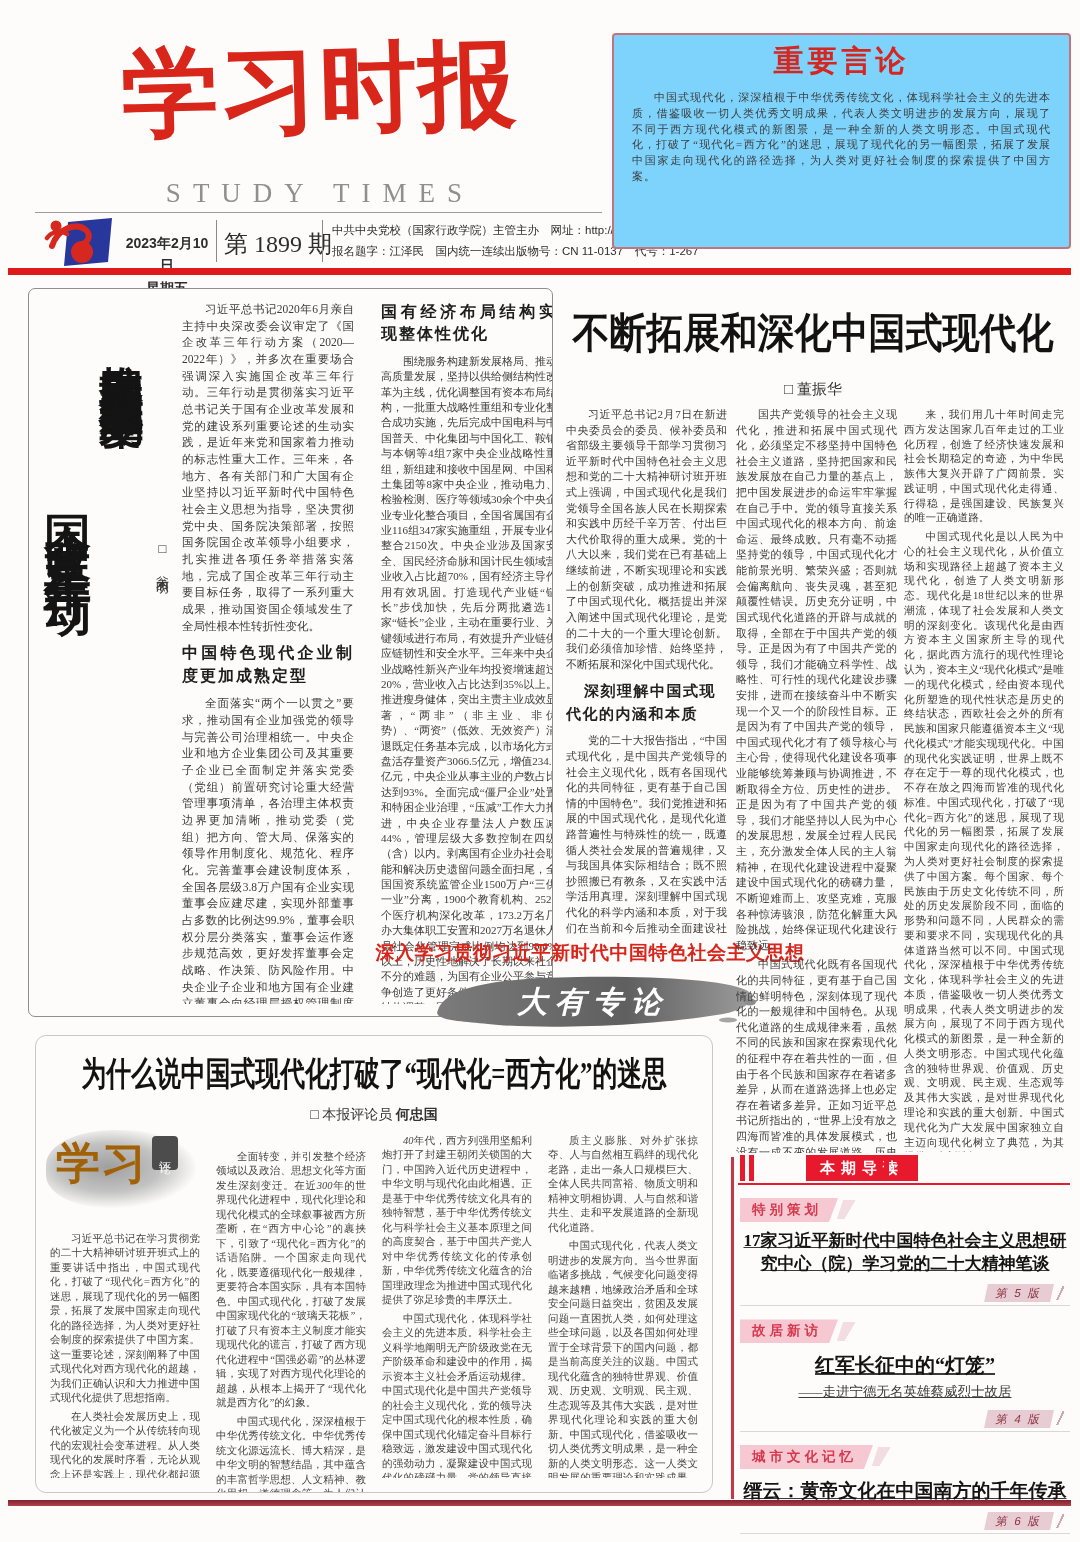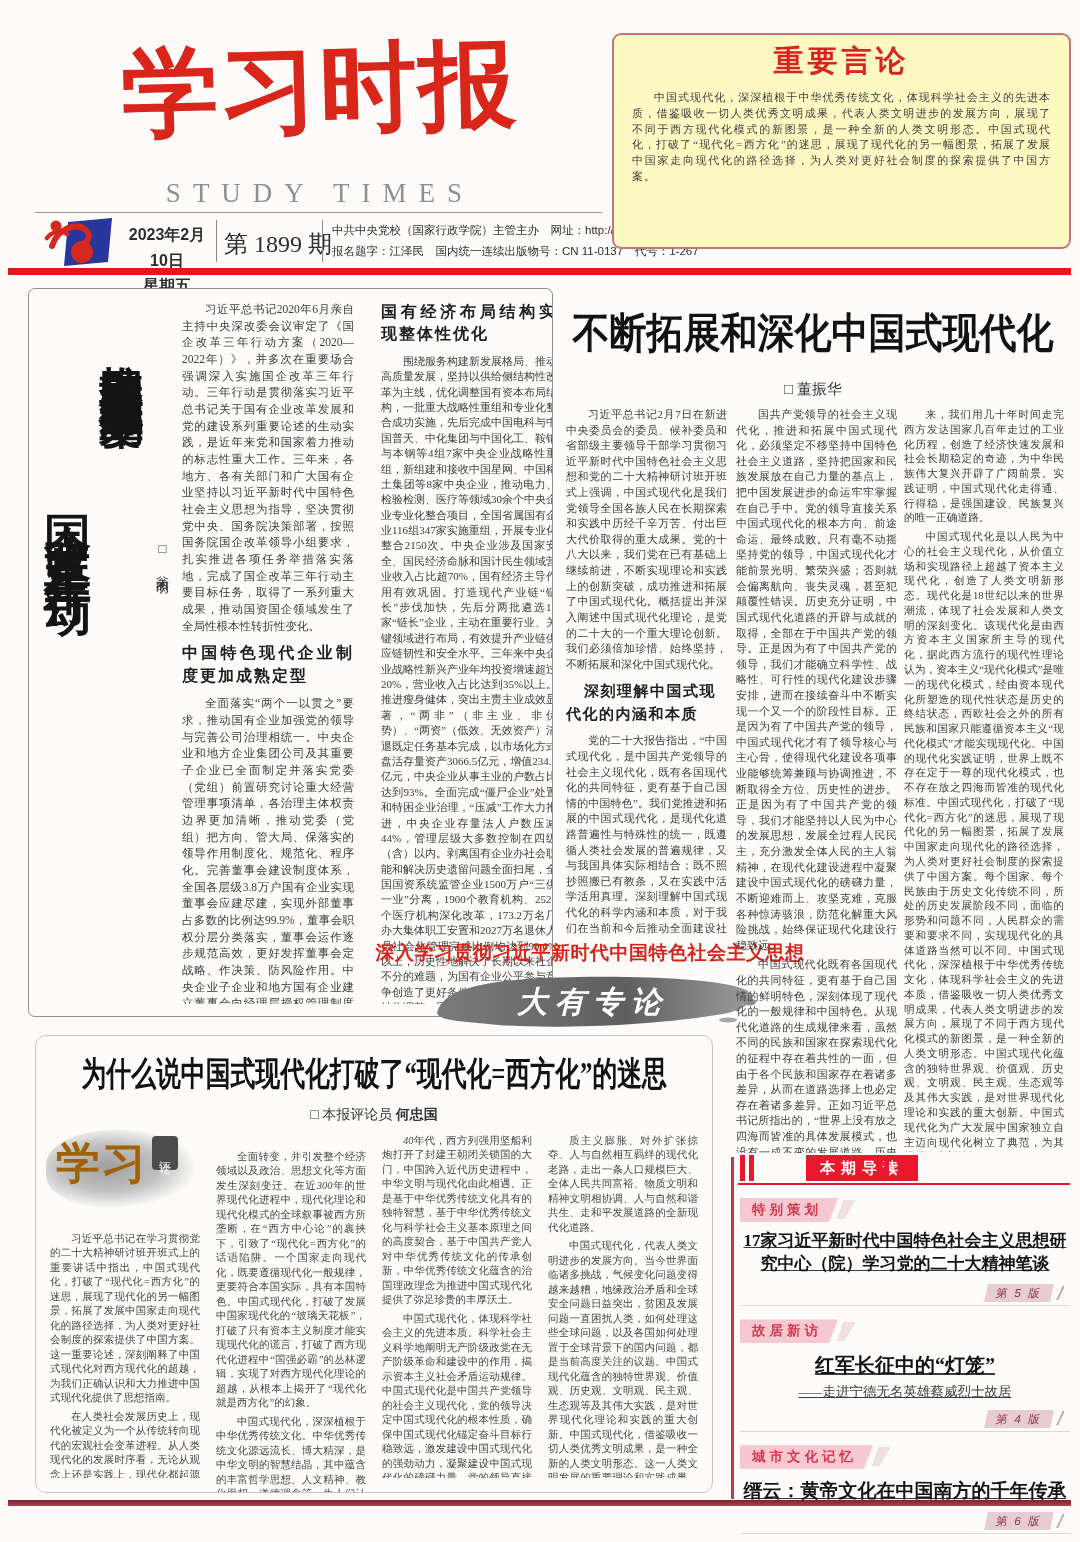"重要言论" .remarks { background: #fef9c3 -> #7dd3fc; border-radius: 9px -> 4px }
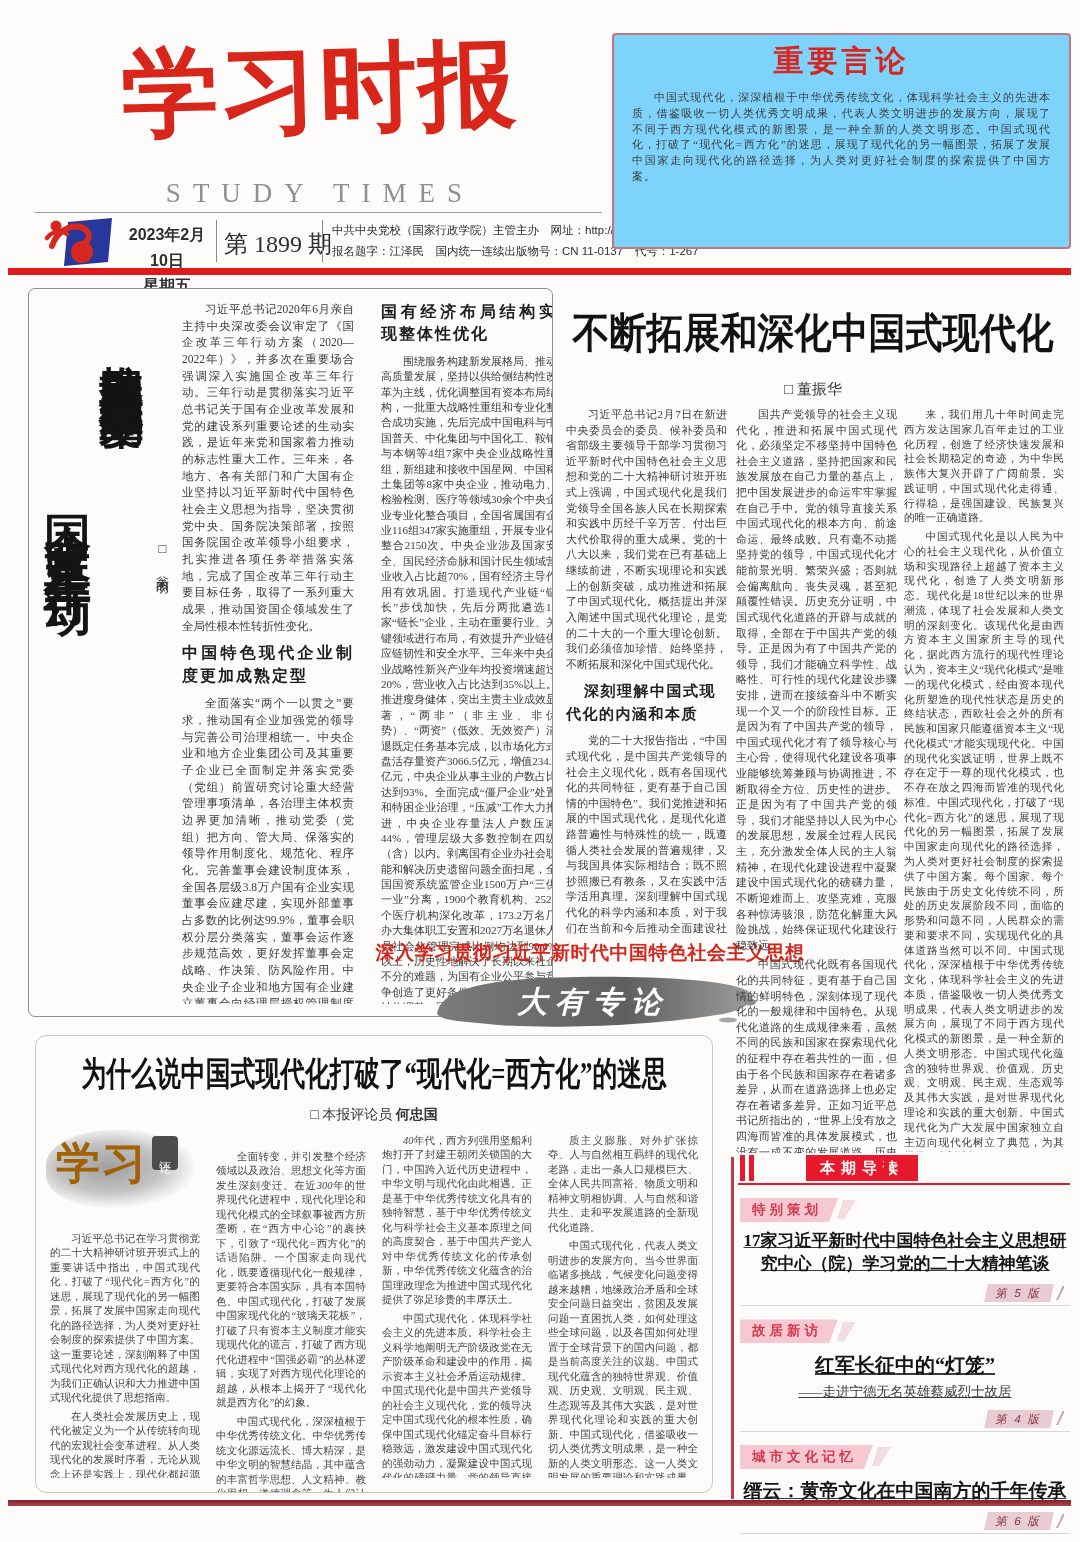"2023年2月10日" .dl-date { font-size: 16px -> 14px; top: 6px -> 16px }
